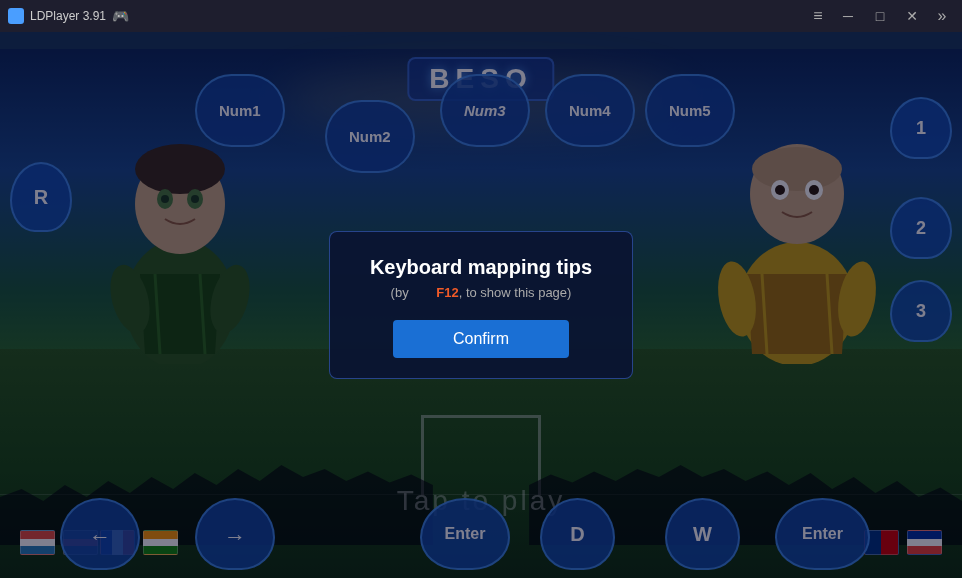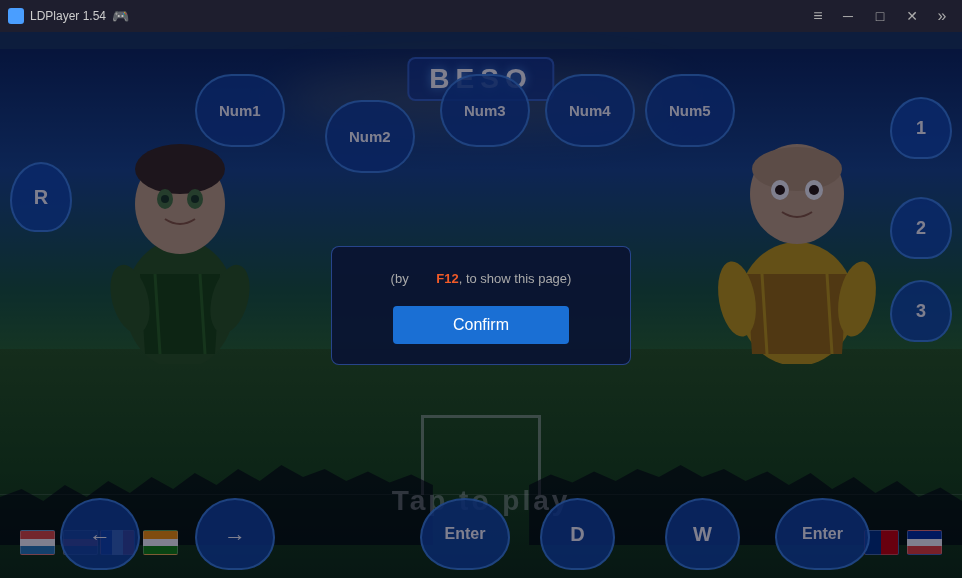"LDPlayer 1.54" span { text: 1.54 -> 3.91 }
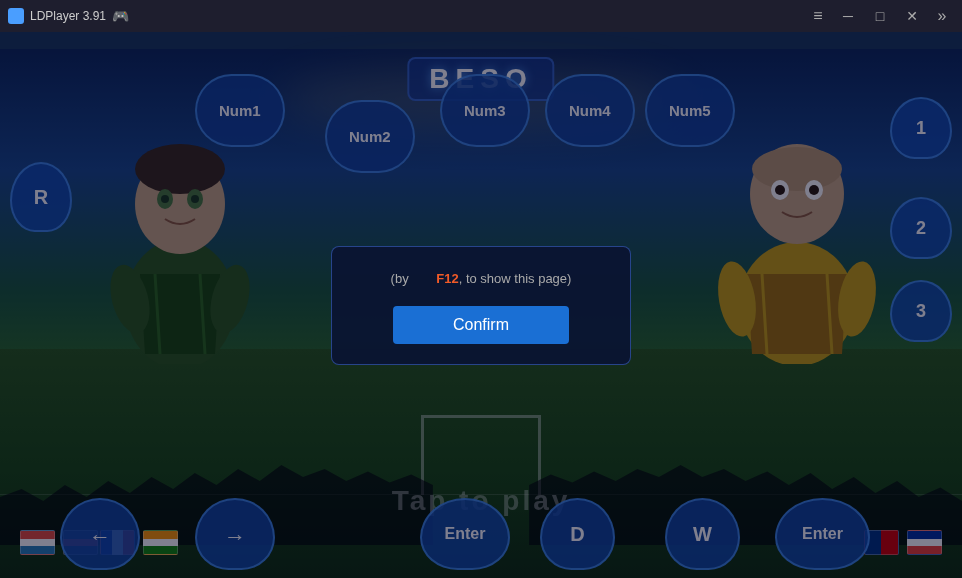"Num3" div.num-key { font-style: none -> italic }
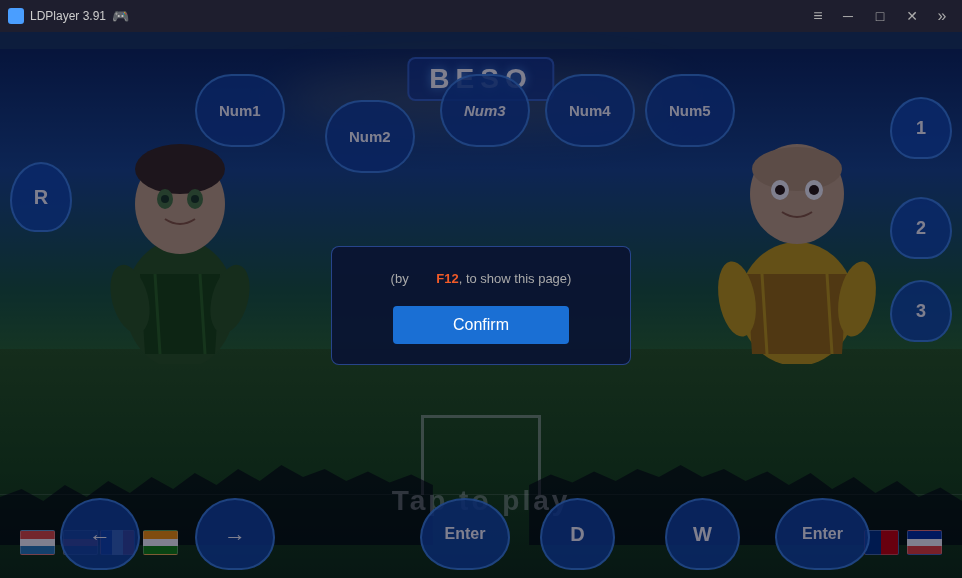"Keyboard mapping tips" div { html: none -> <div>Keyboard mapping tips</div> }
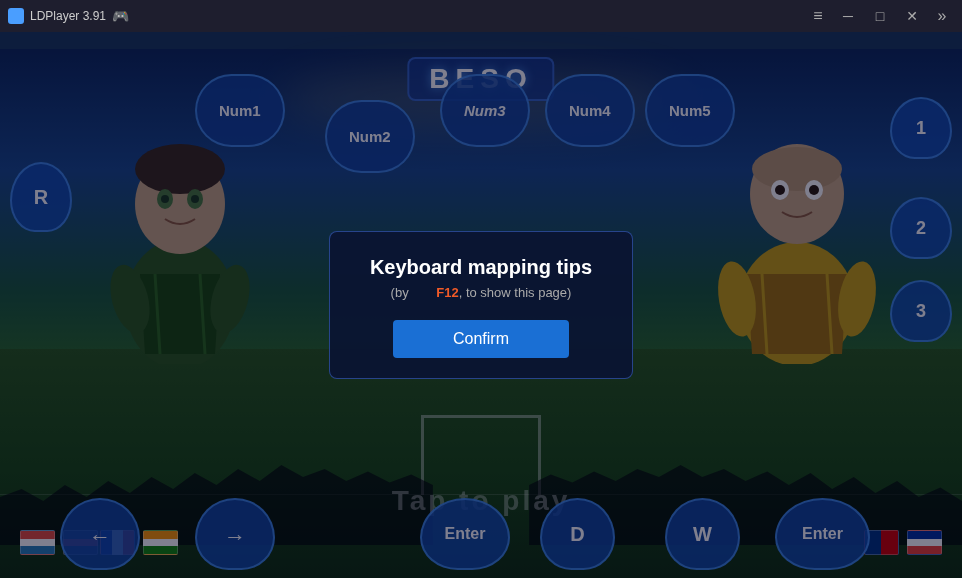"Tap to play" div { font-weight: bold -> normal }
